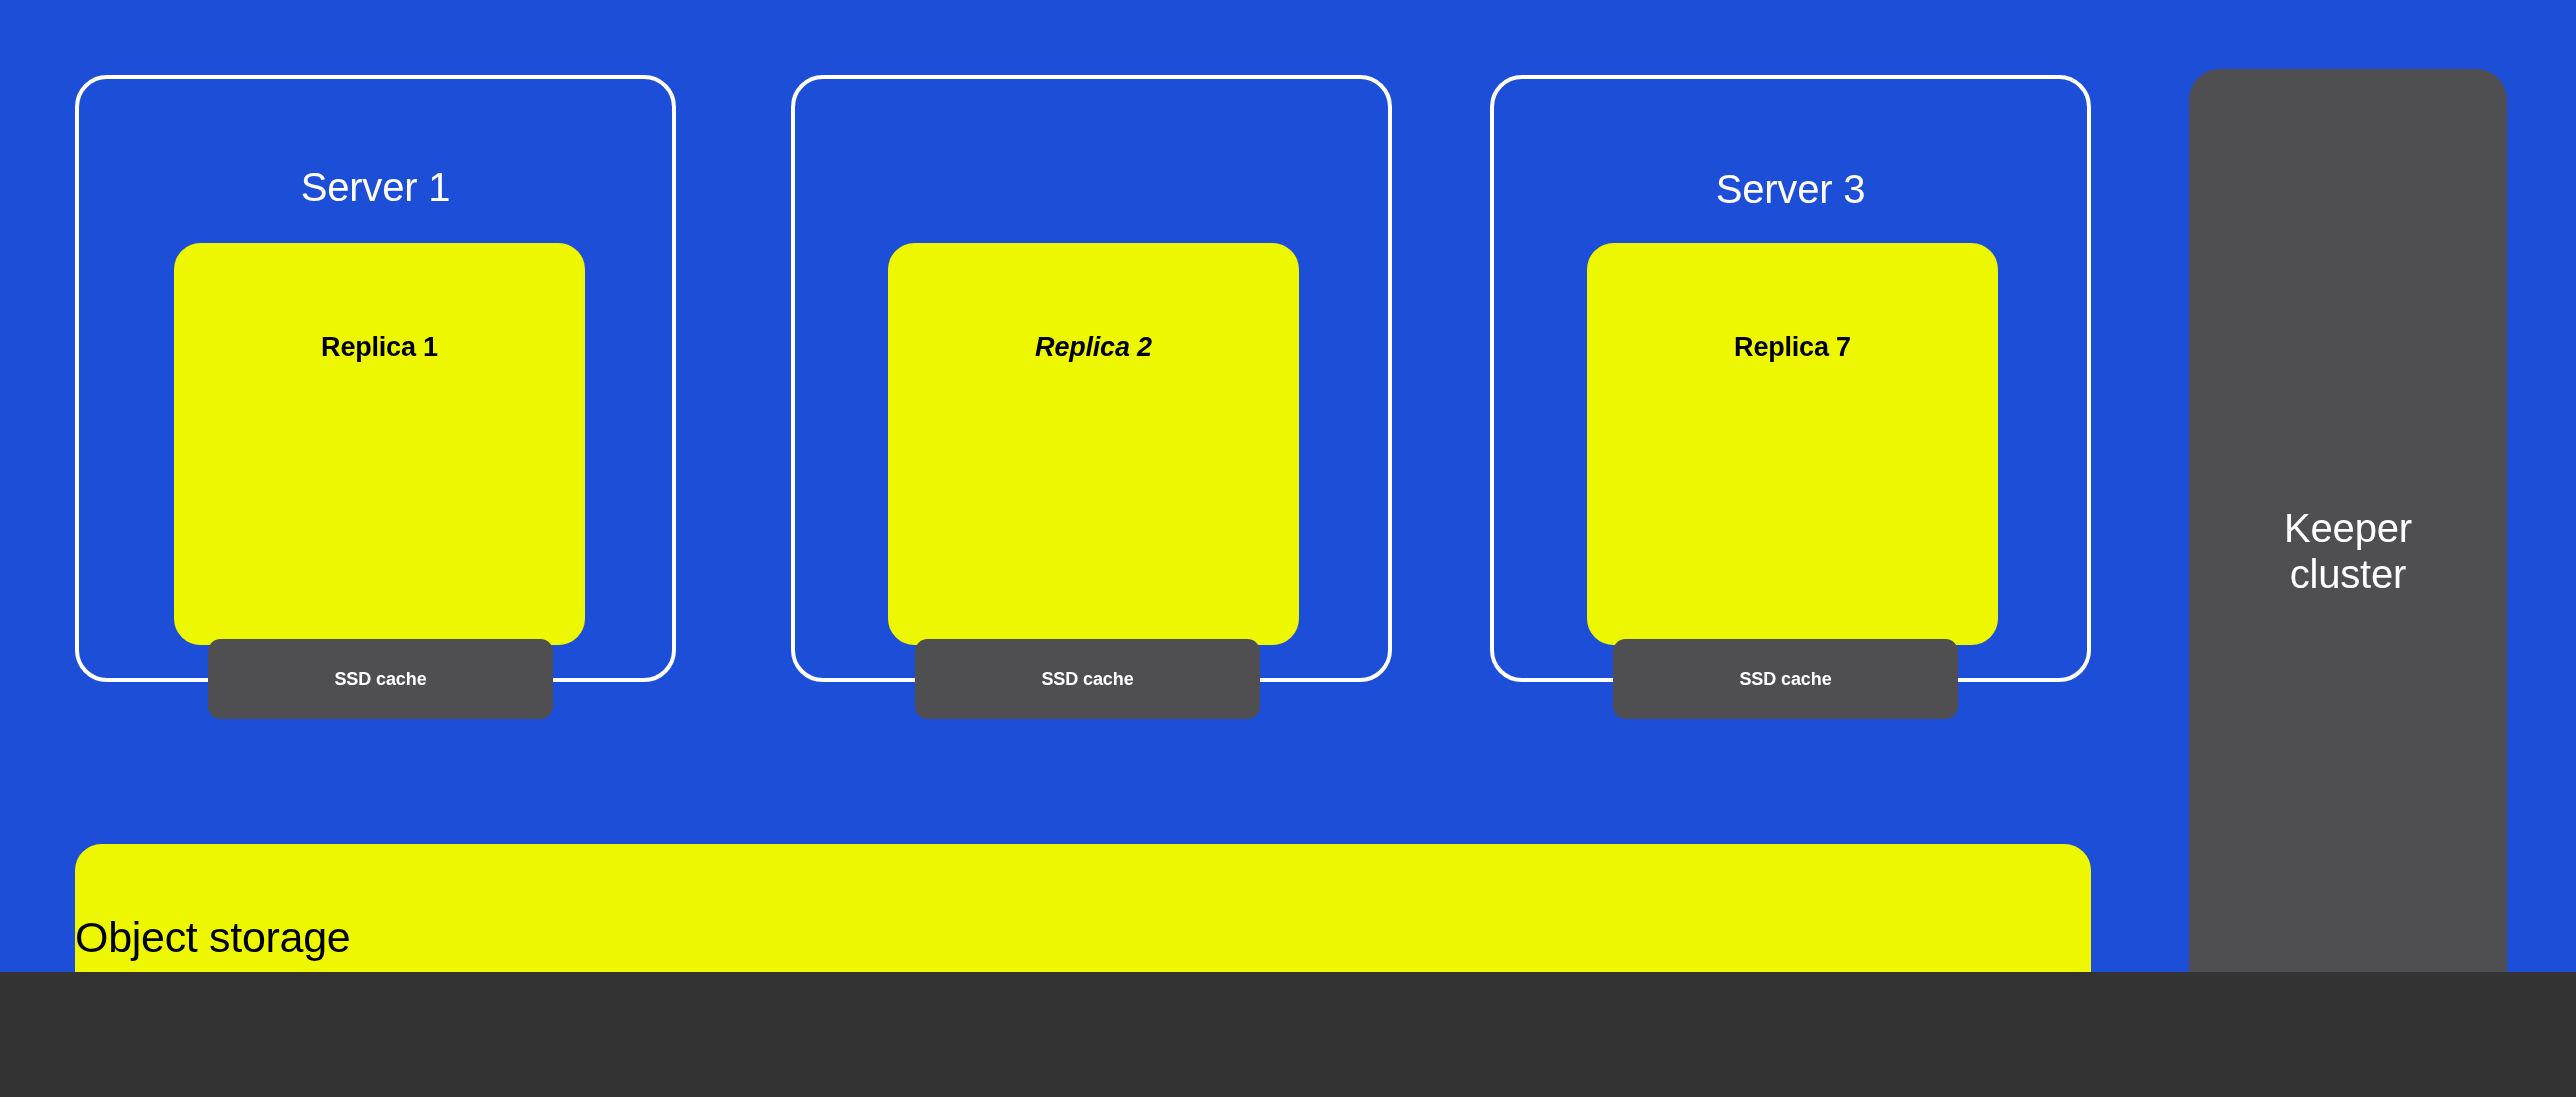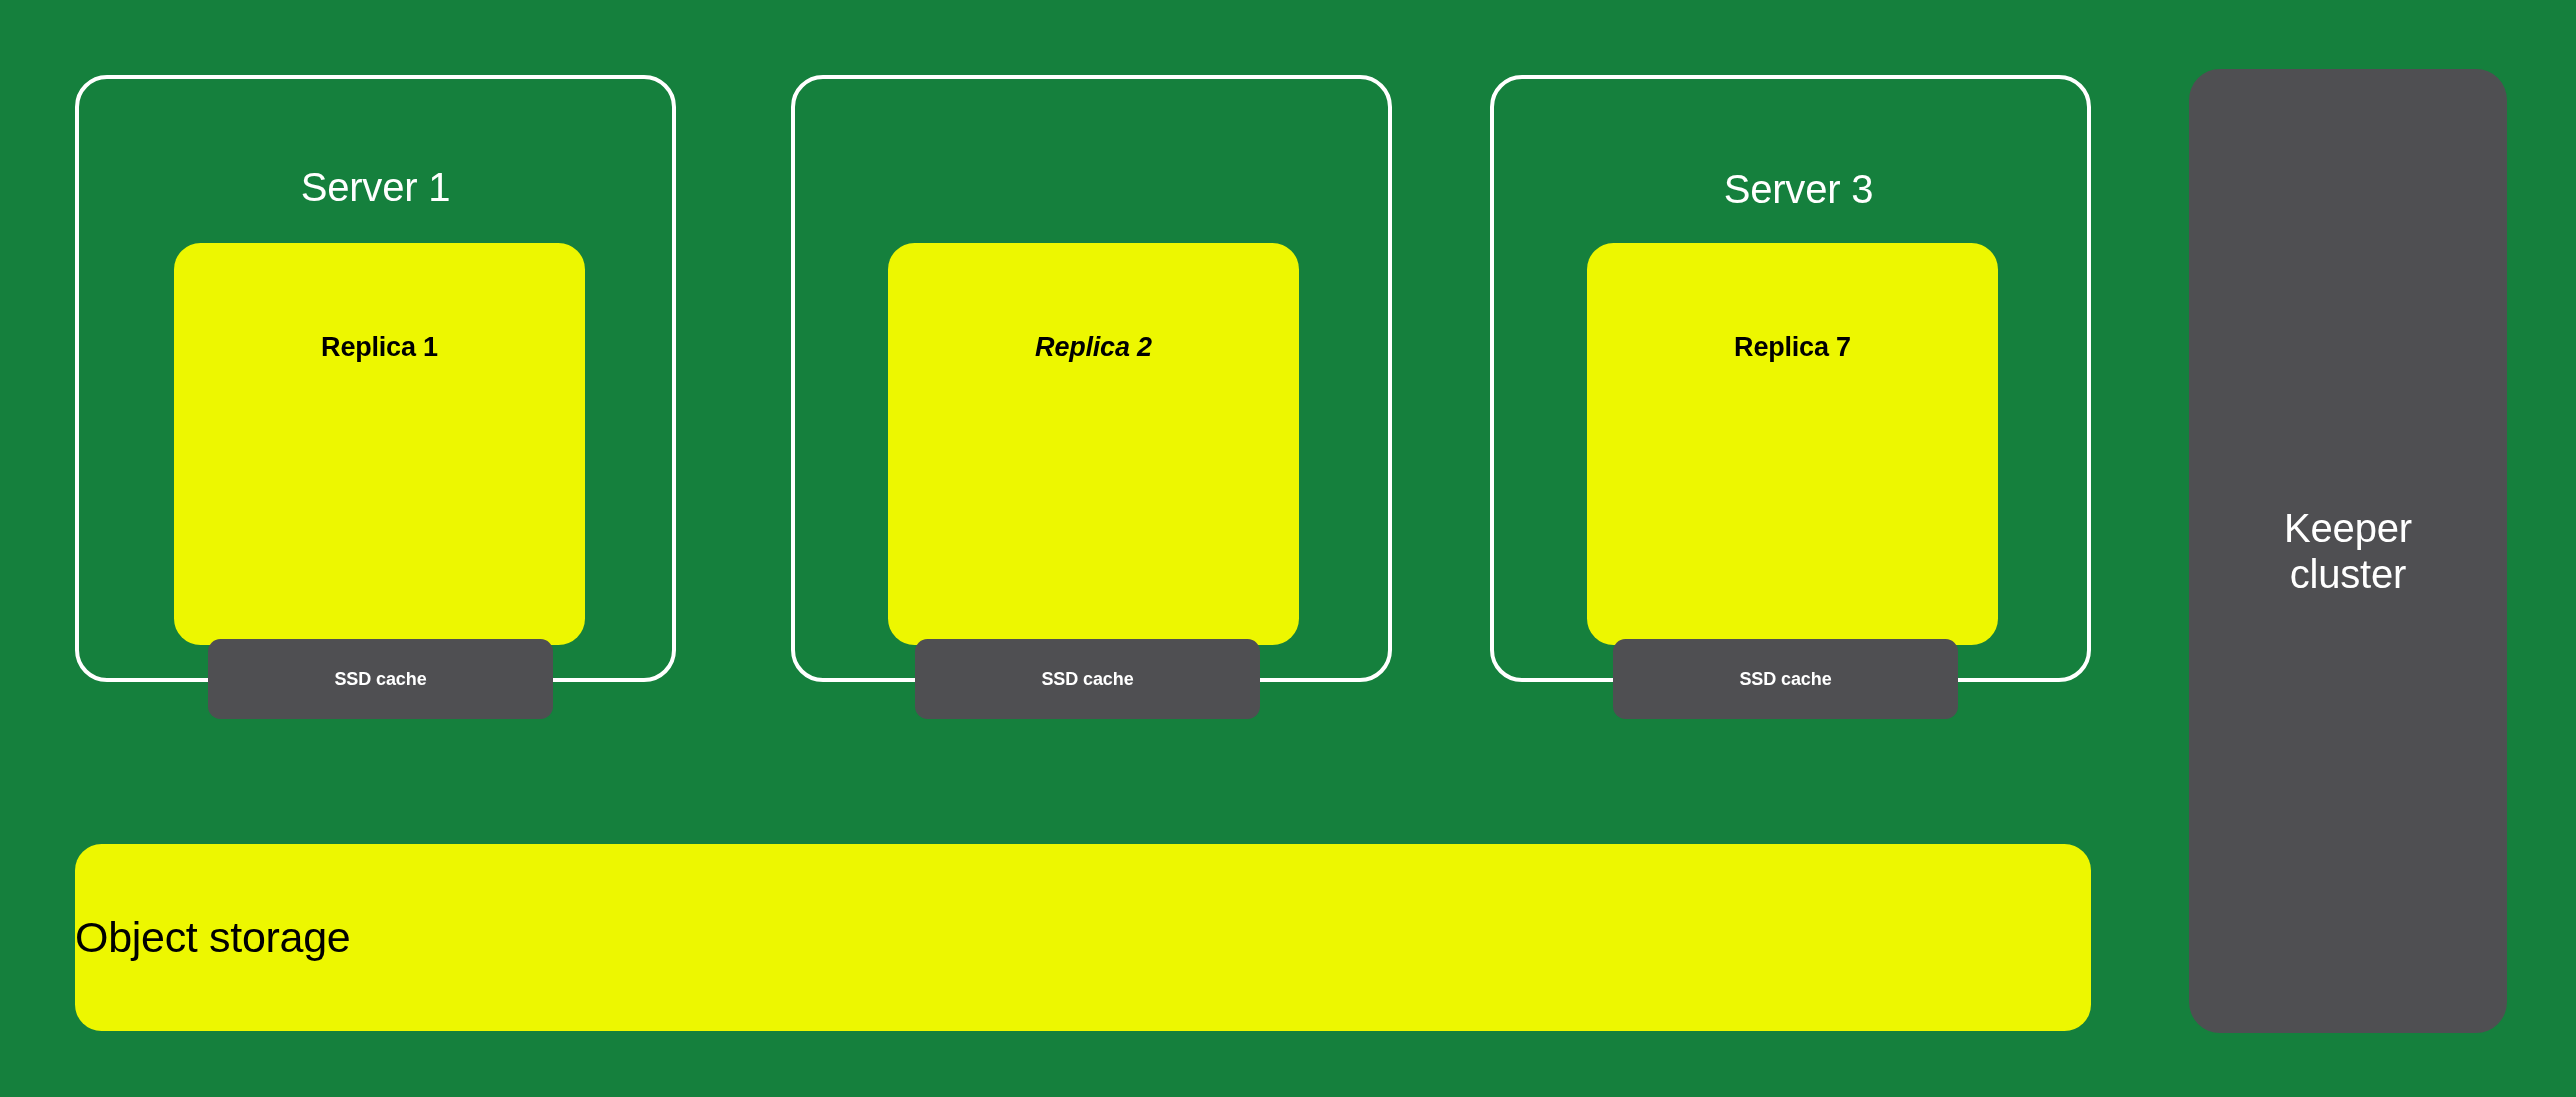"Server 1" #stage { background: #15803d -> #1d4ed8; height: 1097px -> 972px }
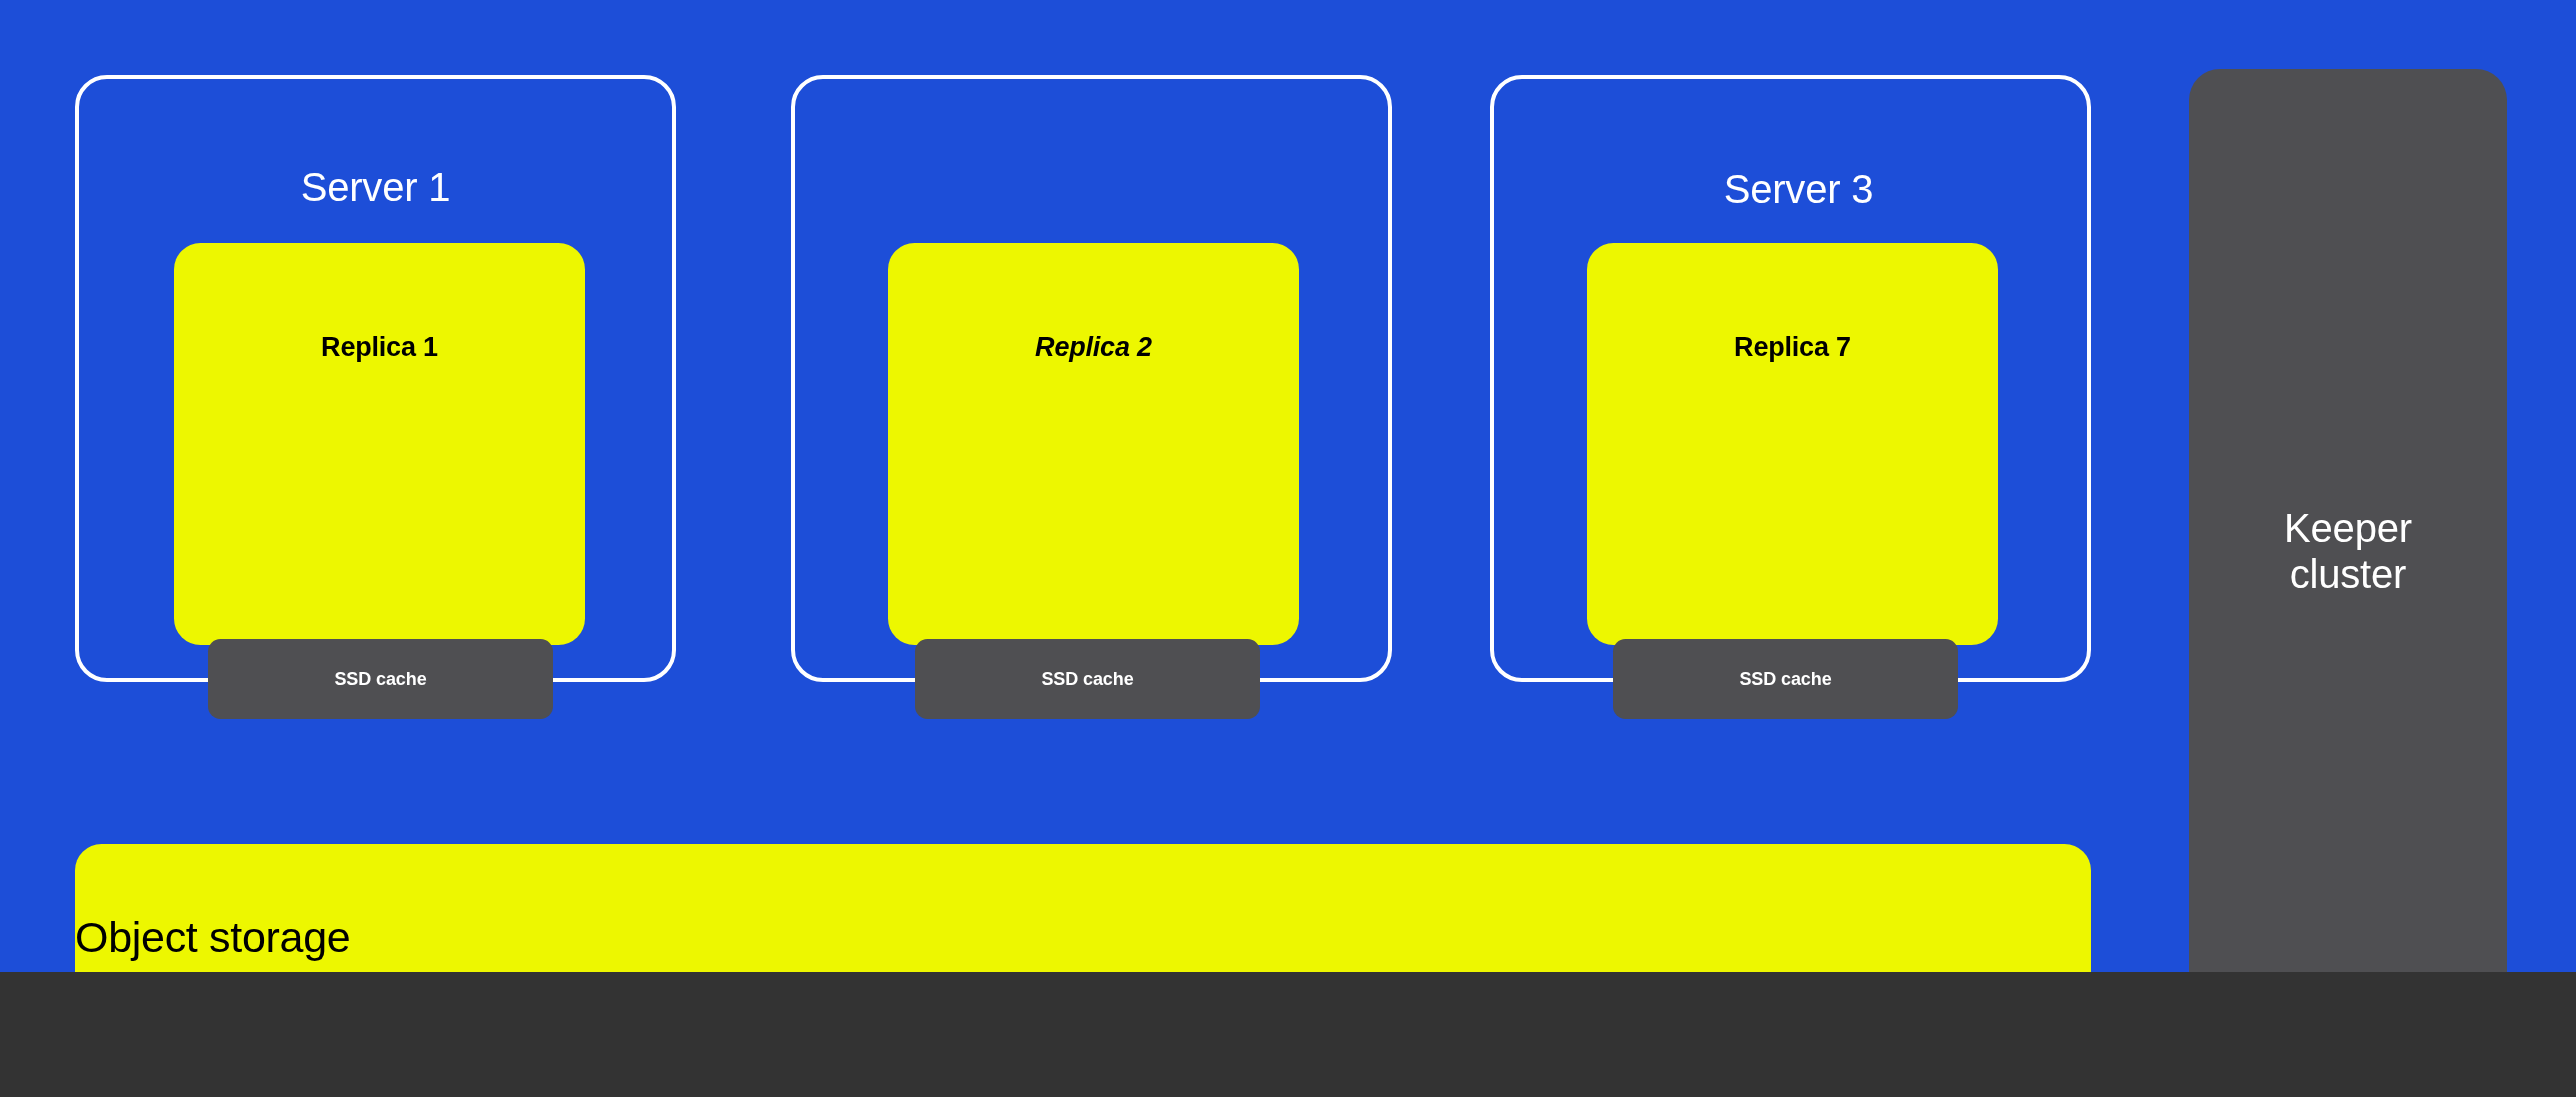"Server 3" #server-card-3 .server-title { margin-left: 8px -> none }
